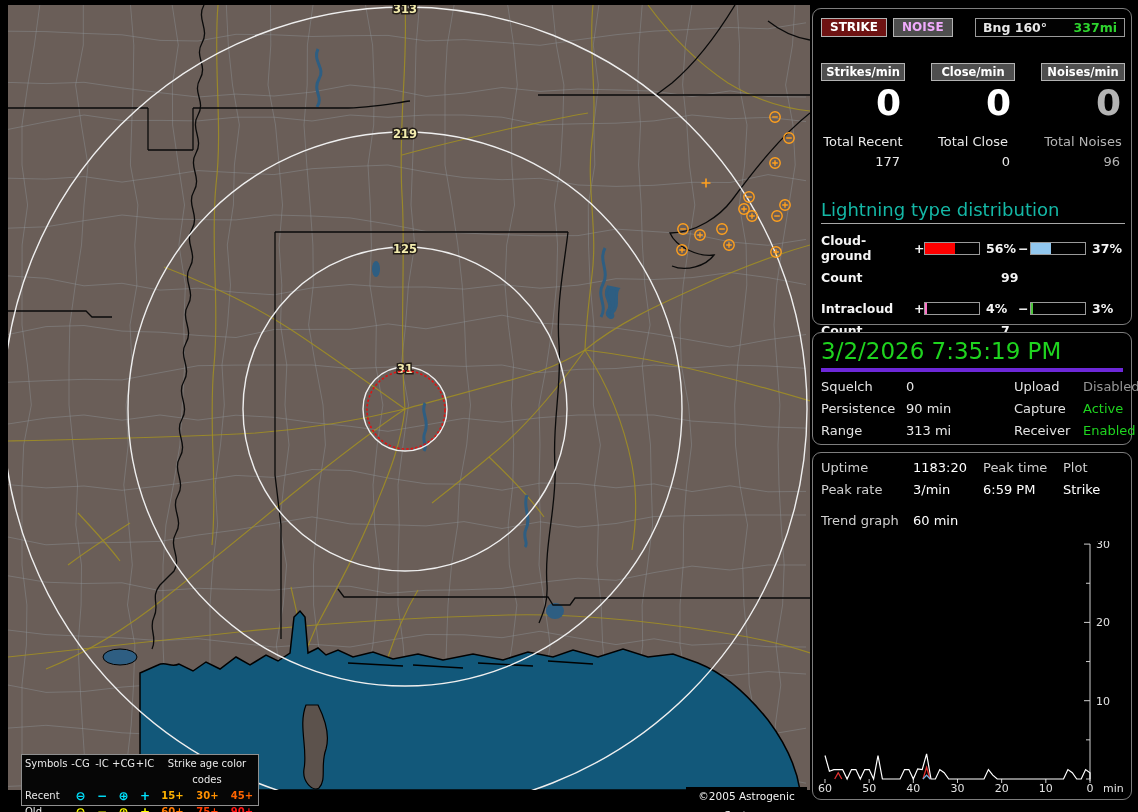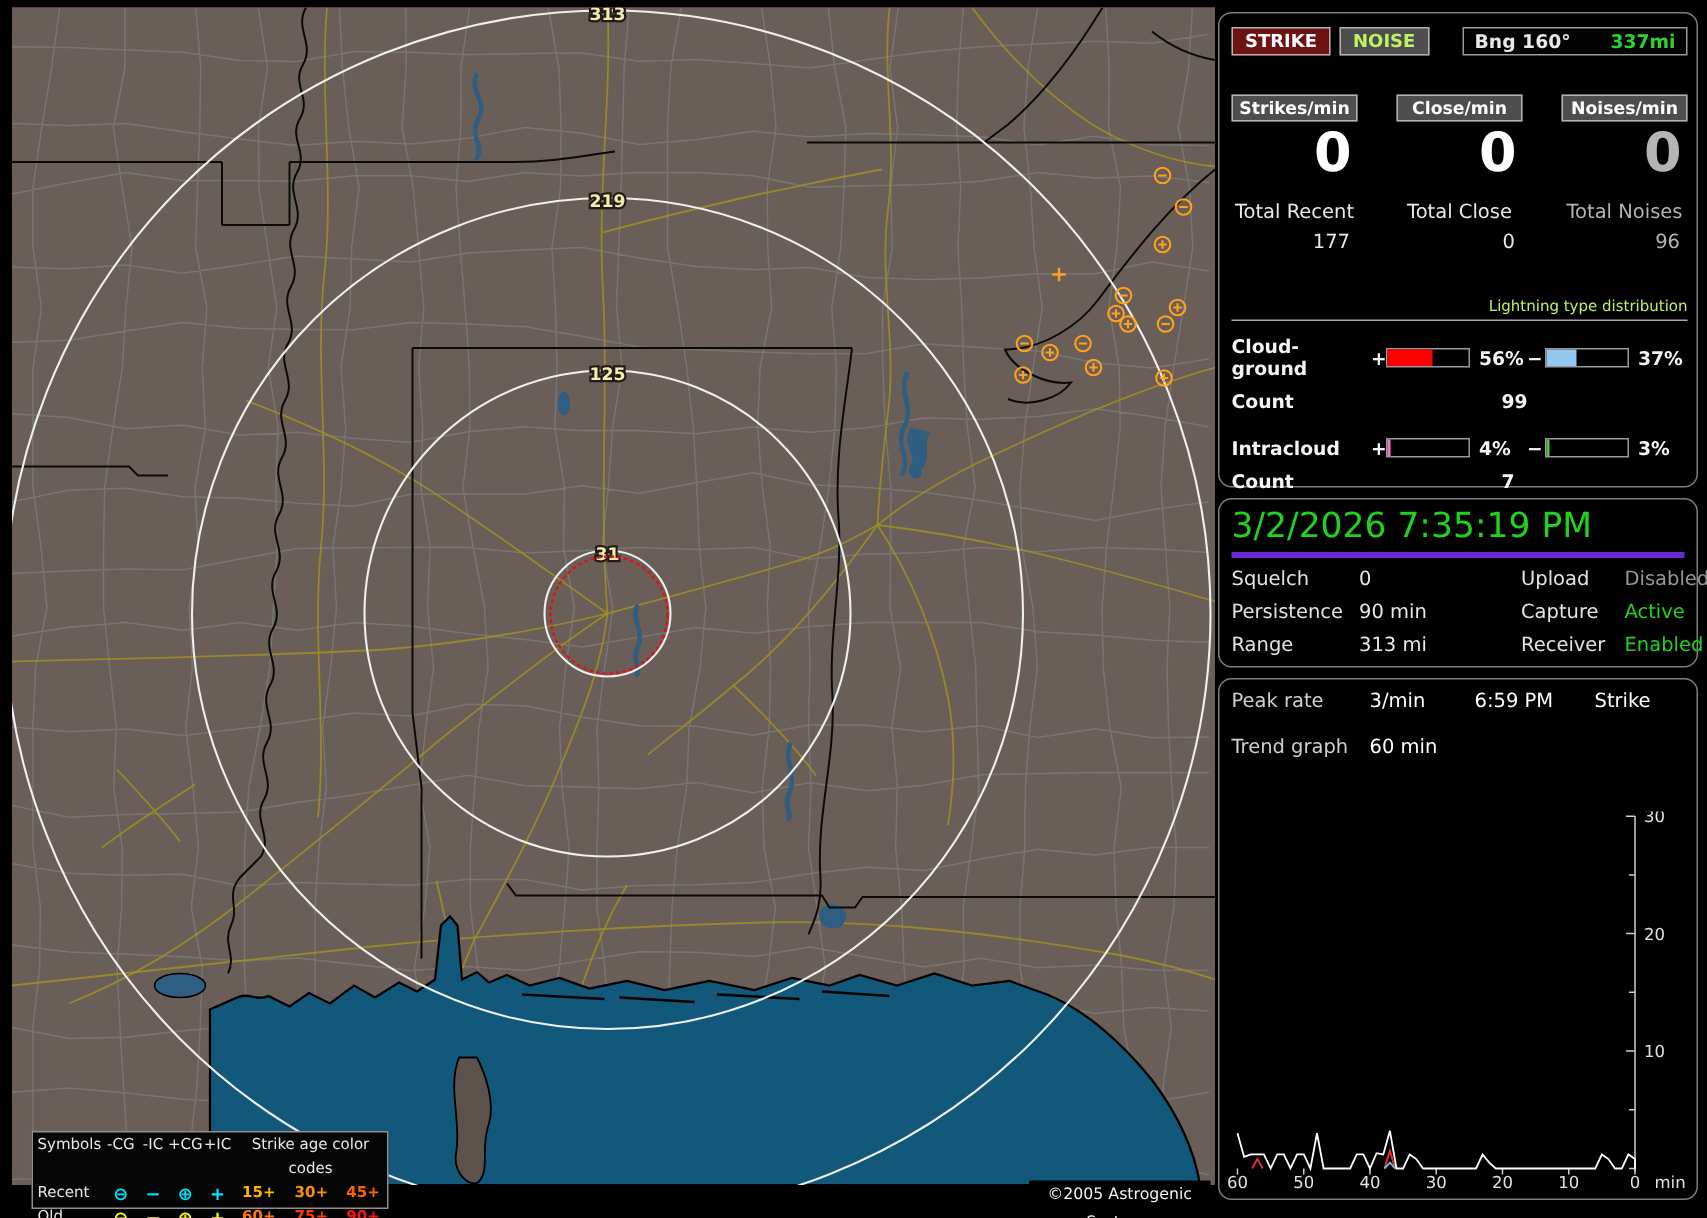"NOISE" .btn.noise { color: #bef264 -> #f0abfc }
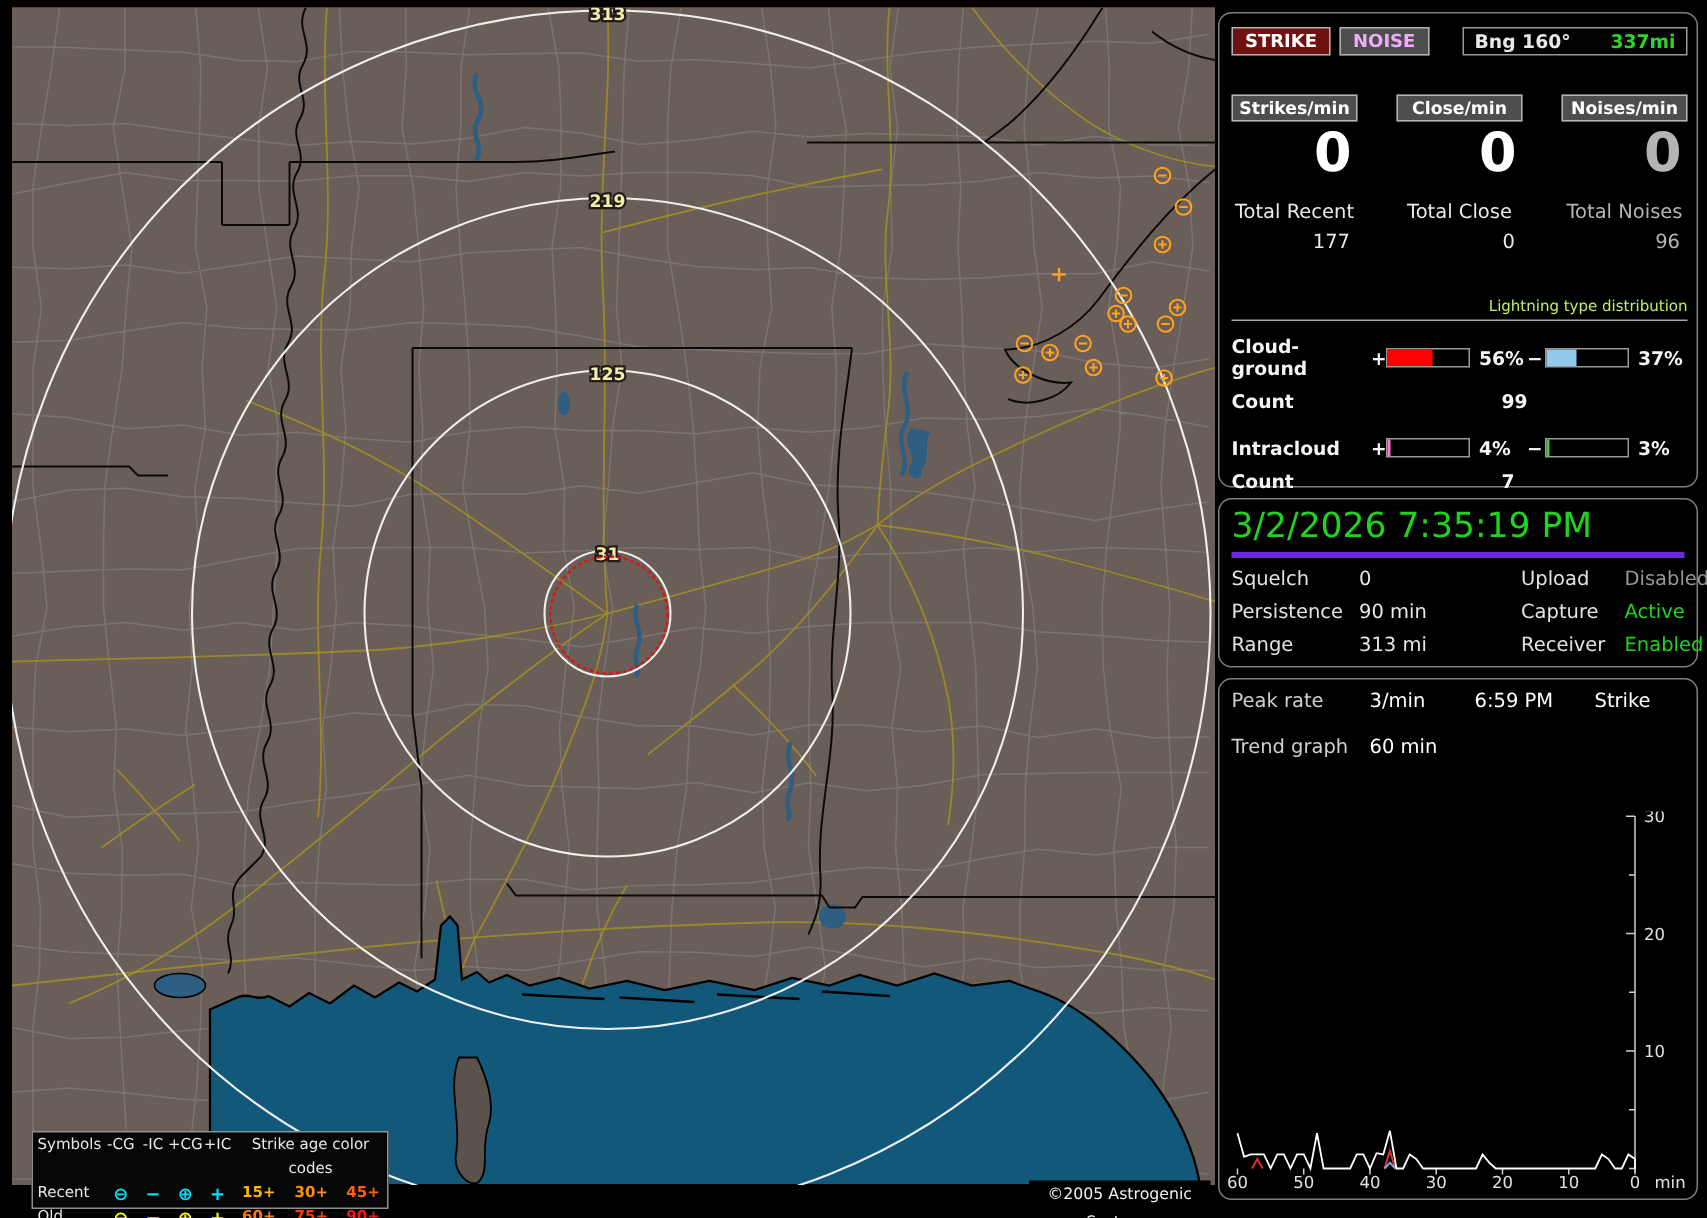"Lightning type distribution" .dist .title { color: #bef264 -> #14b8a6; font-size: 10px -> 18px; text-align: right -> none }
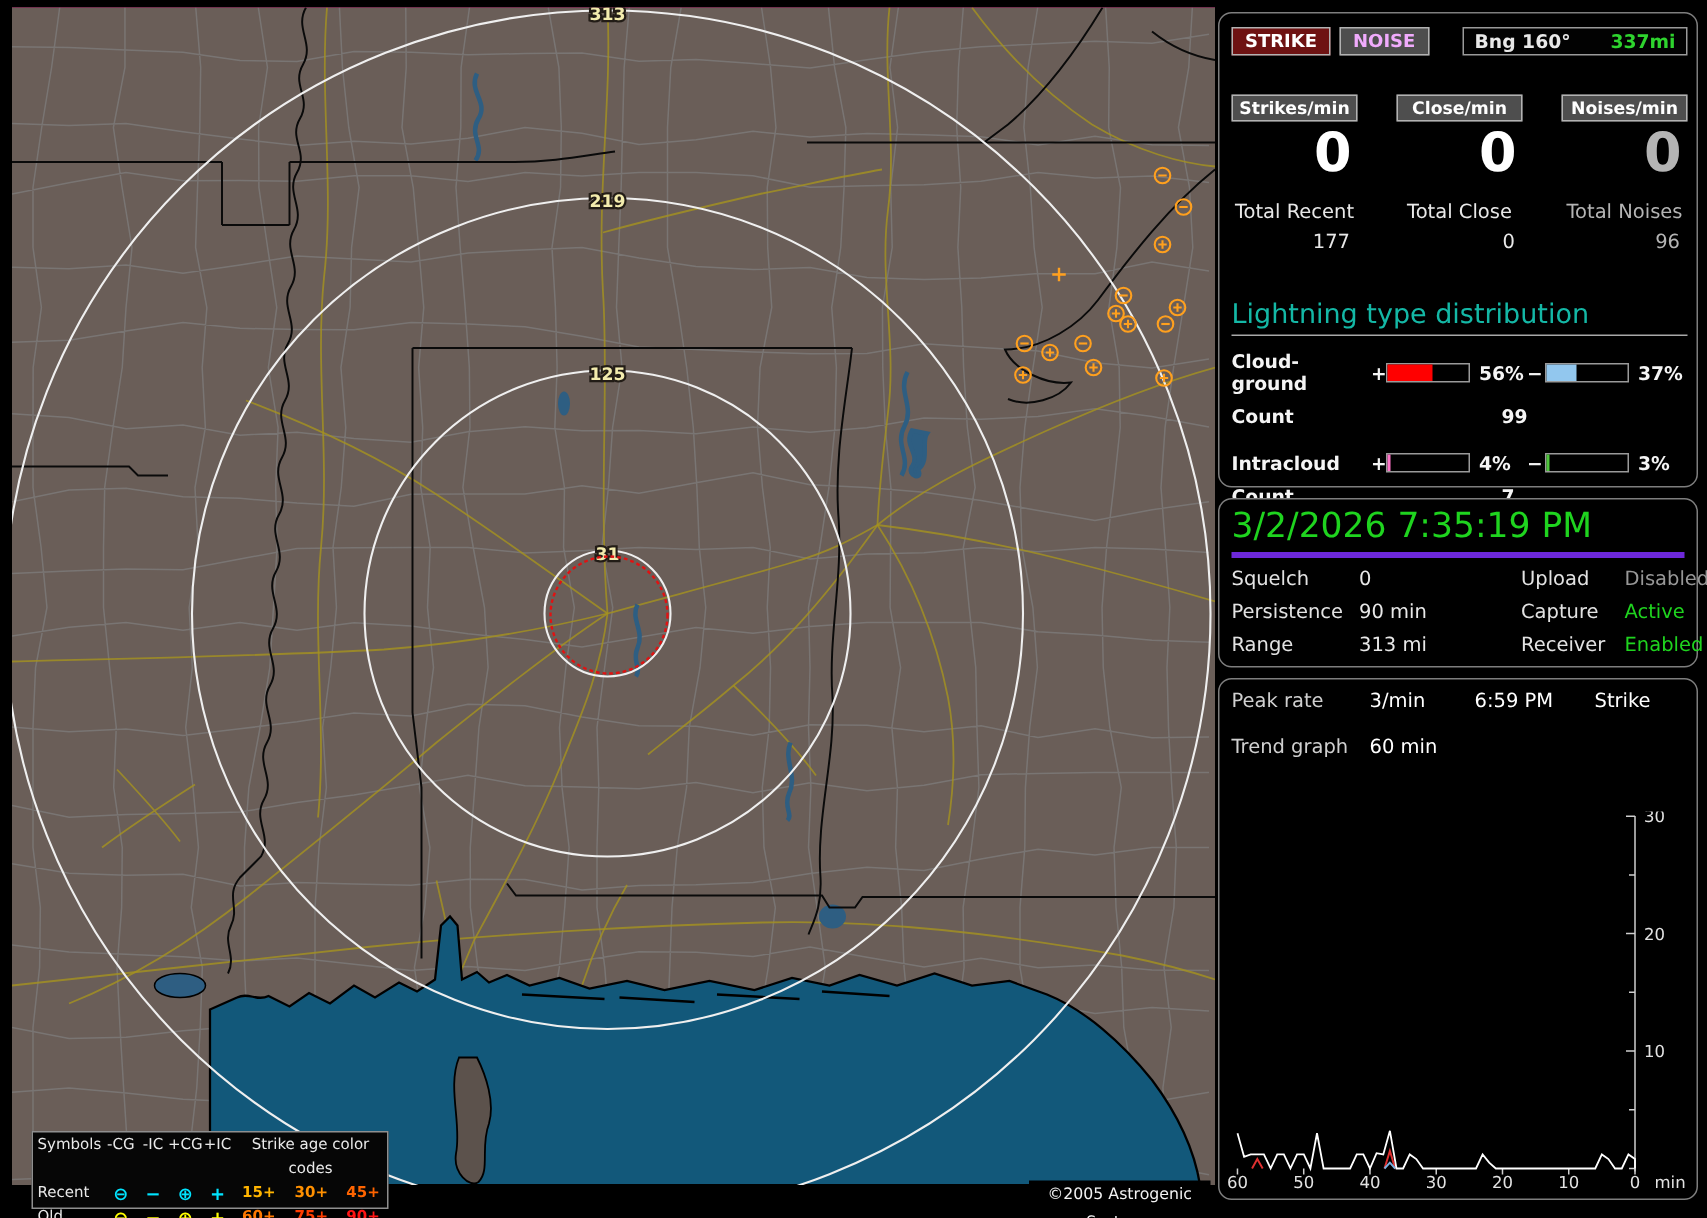"Uptime" div.prow { html: none -> <div> <span>Uptime</span> <span>1183:20</span> <span>Peak time</span> <span>Plot</span> </div> }
